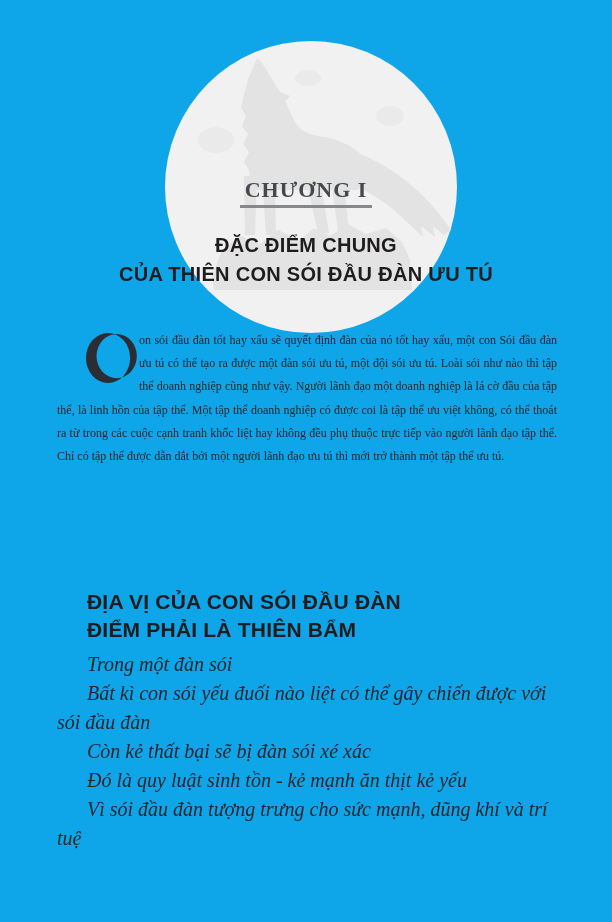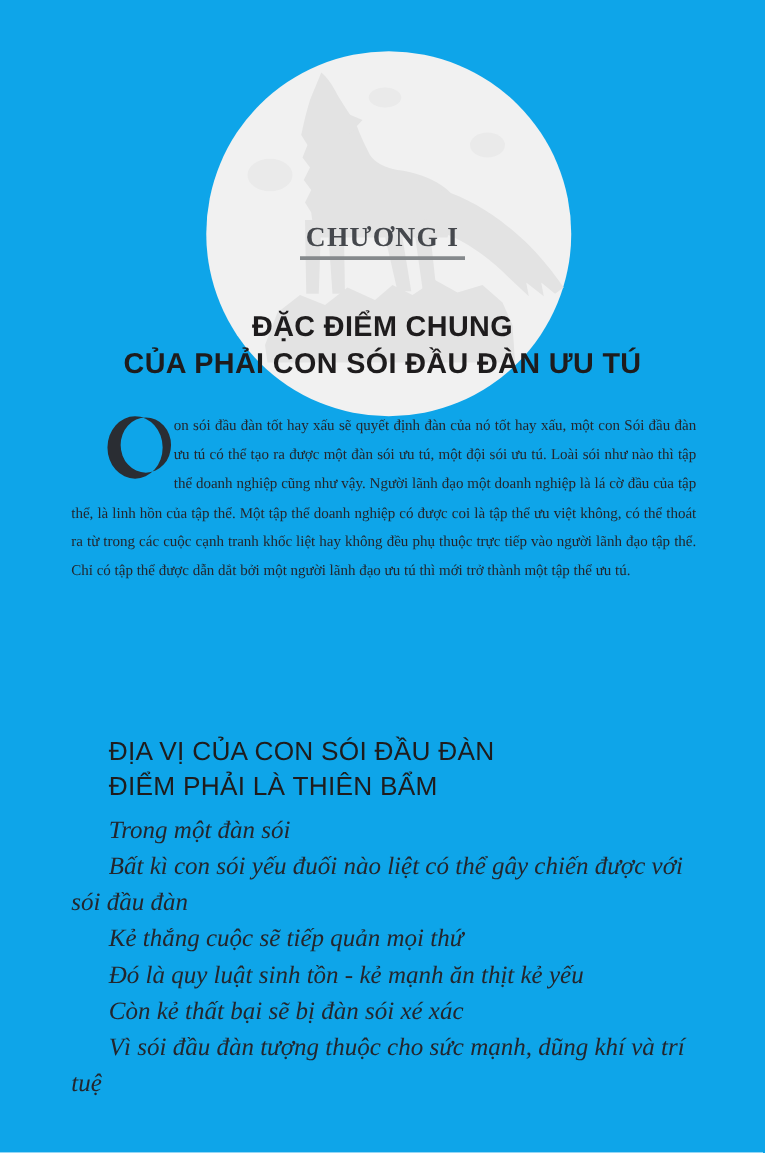"ĐẶC ĐIỂM CHUNG" .title { font-size: 23px -> 20px; margin: 16px -> 0 }
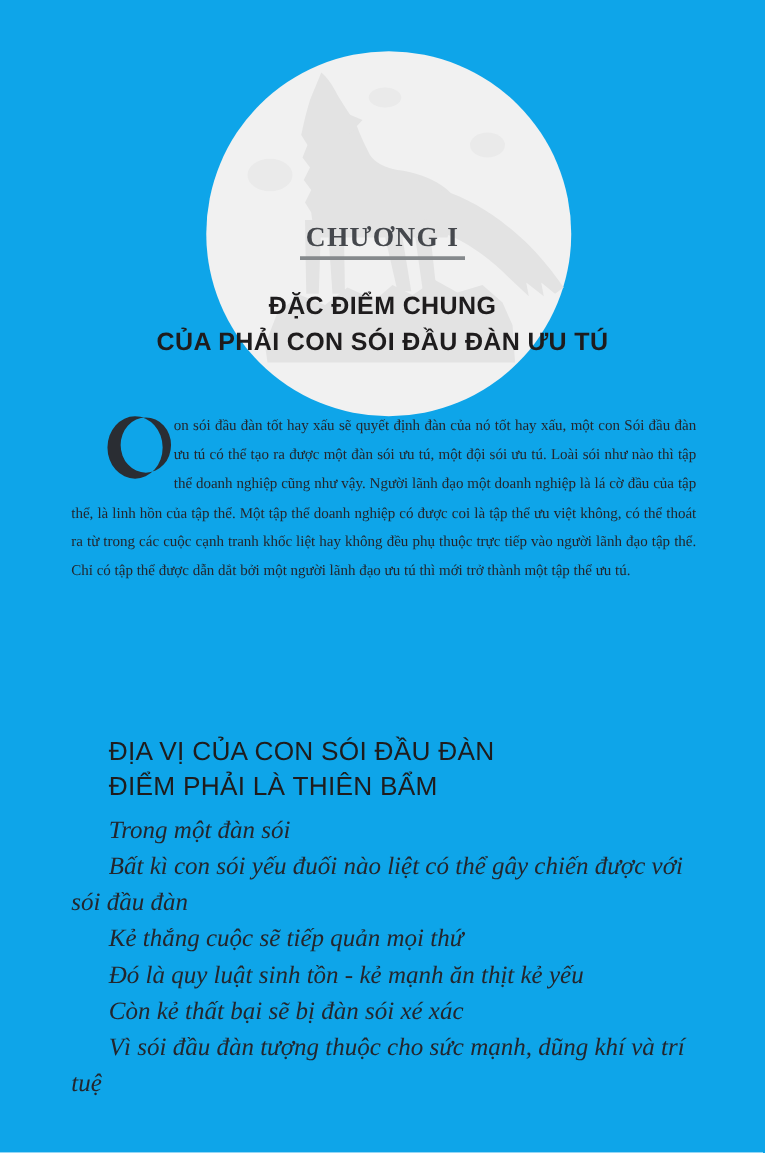"CỦA PHẢI CON SÓI ĐẦU" div { text: PHẢI -> THIÊN }
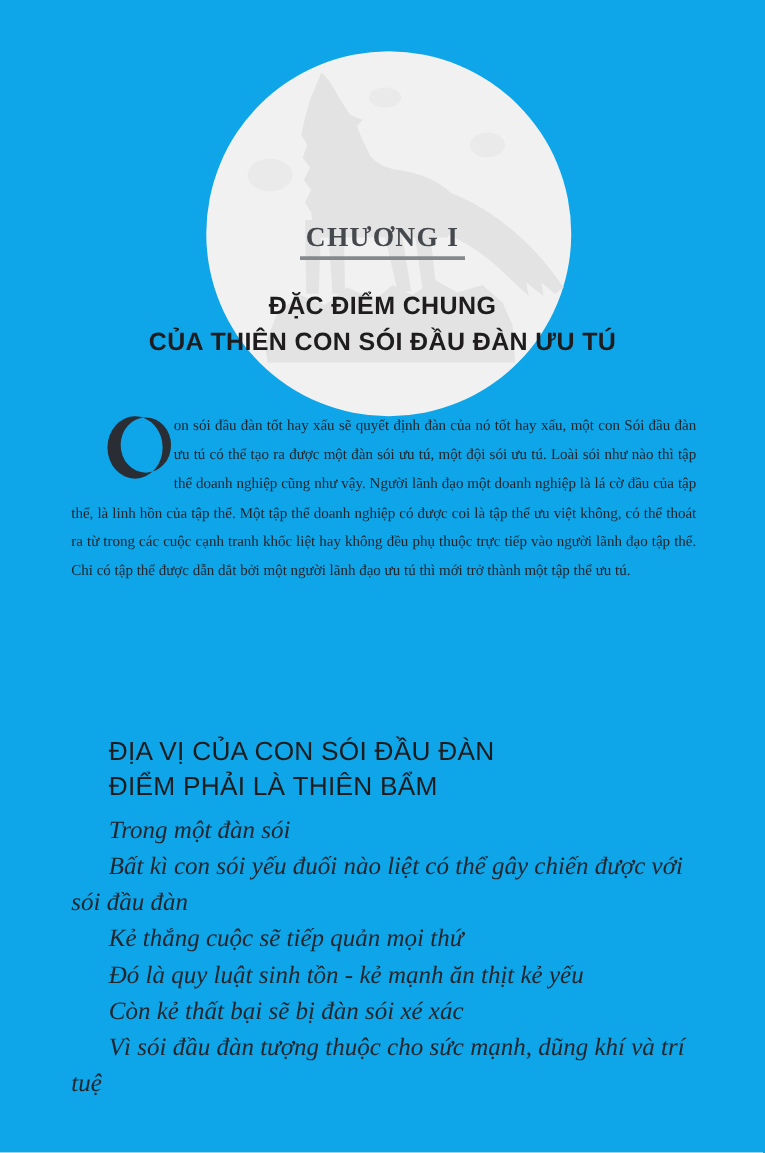"ĐỊA VỊ CỦA CON SÓI" .section { font-weight: normal -> bold }
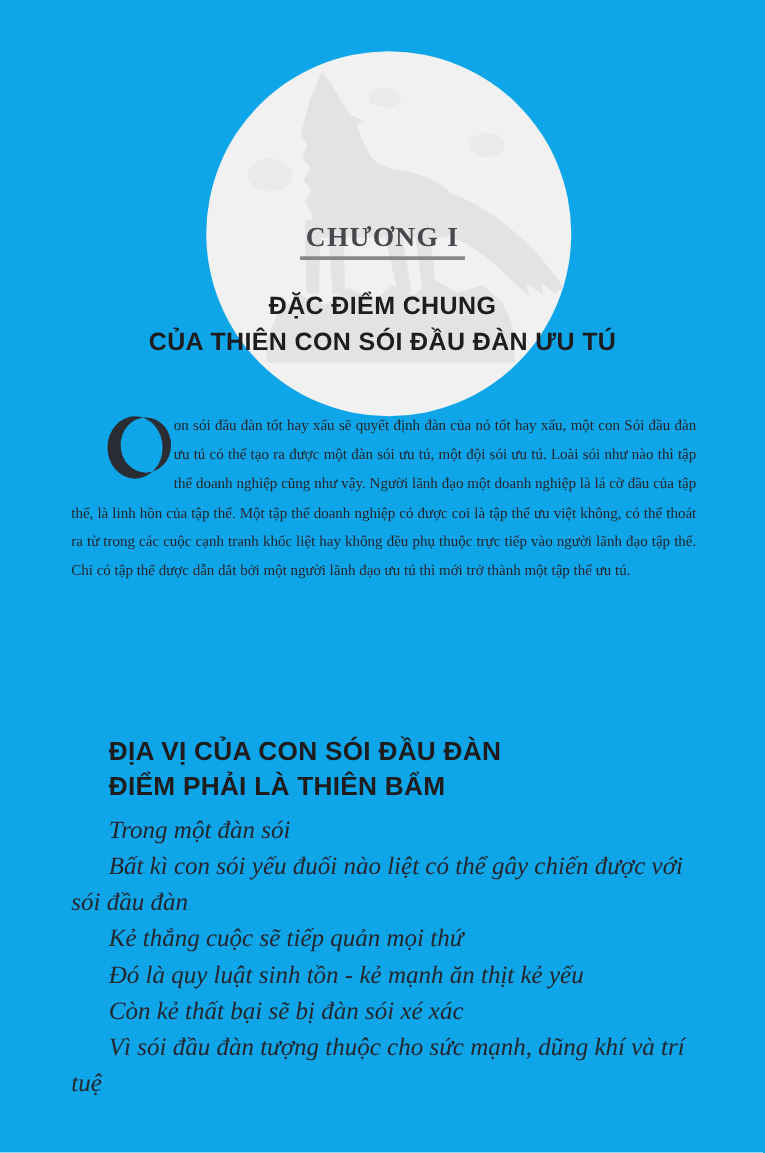"Kẻ thắng cuộc sẽ tiếp" p { html: <p>Kẻ thắng cuộc sẽ tiếp quản mọi thứ</p> -> none }
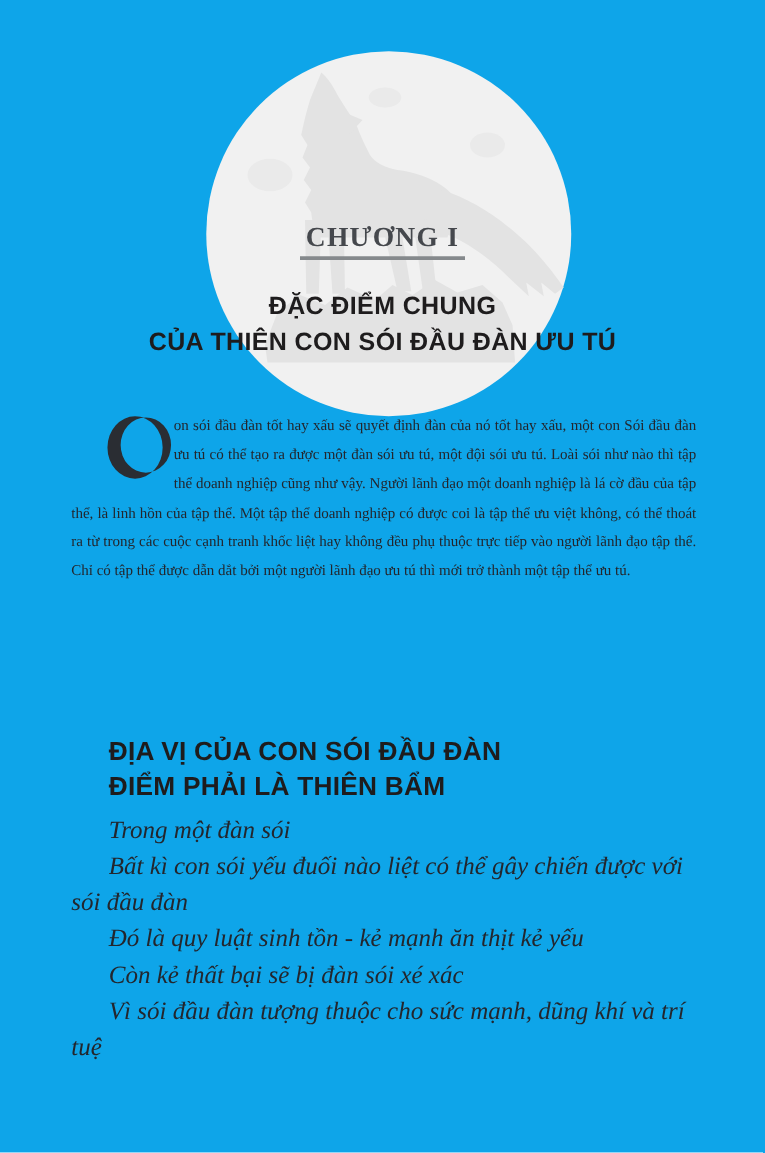"Đó là quy luật sinh" p { order: before "Còn kẻ thất bại sẽ" -> after "Còn kẻ thất bại sẽ" }
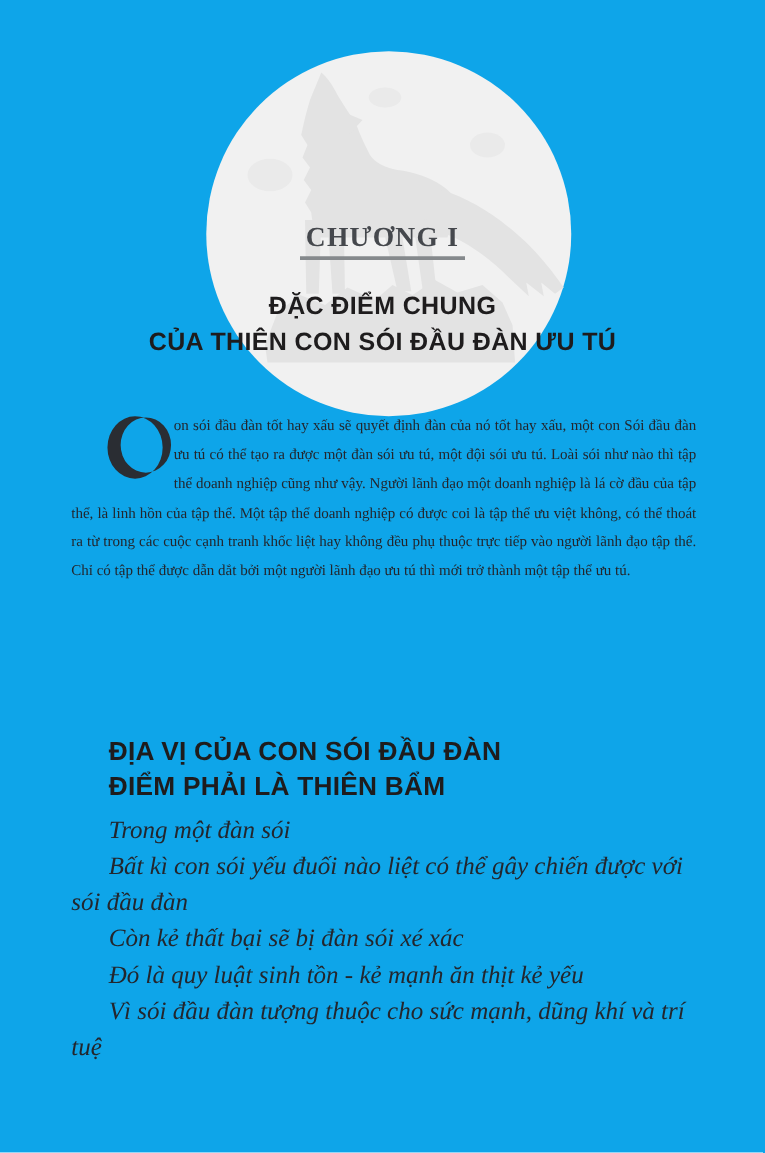"Vì sói đầu đàn tượng" p { text: thuộc -> trưng }
